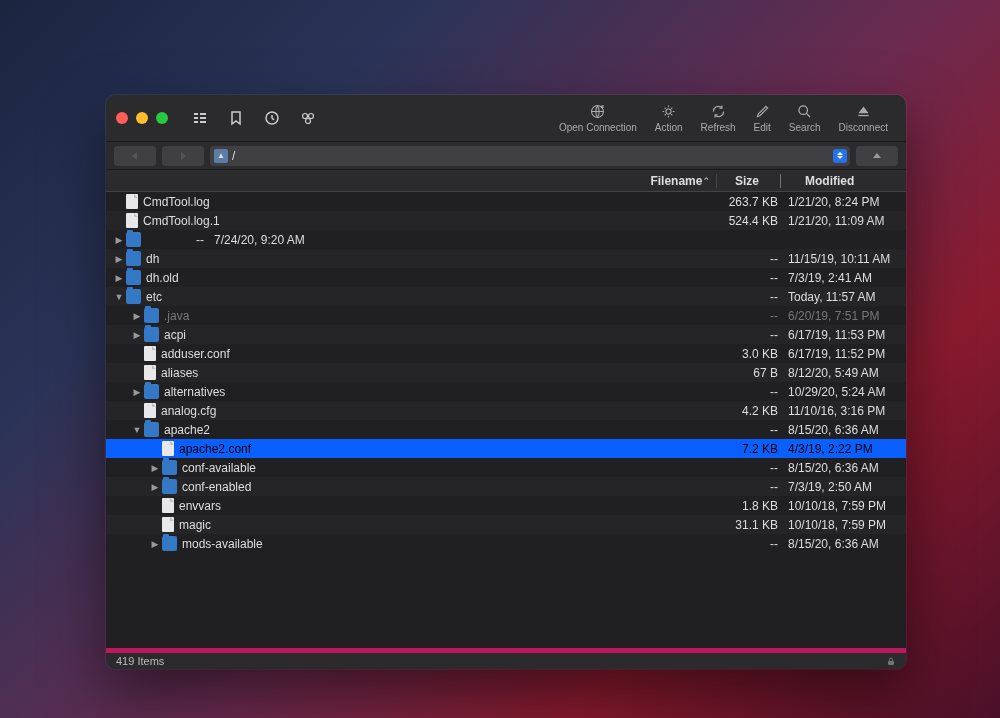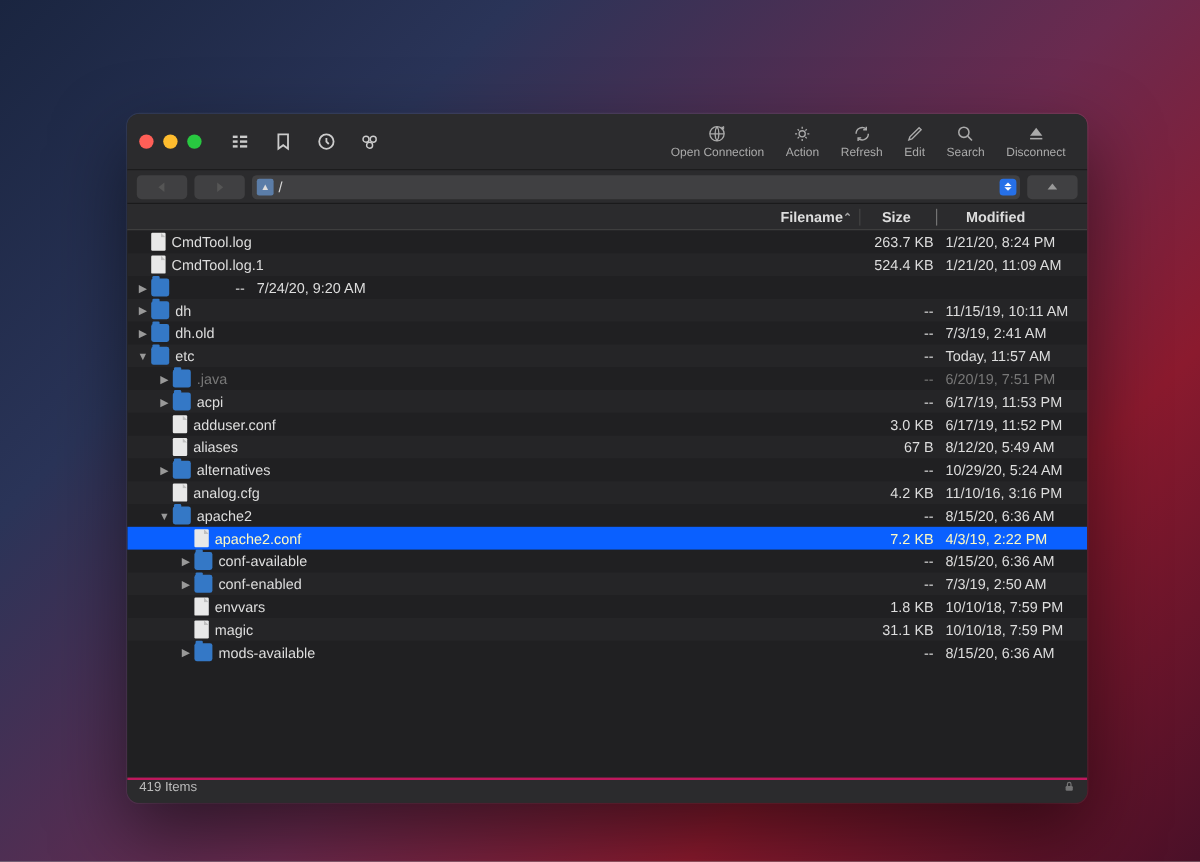"apache2.conf" .row.sel { color: #fef9c3 -> #000000 }
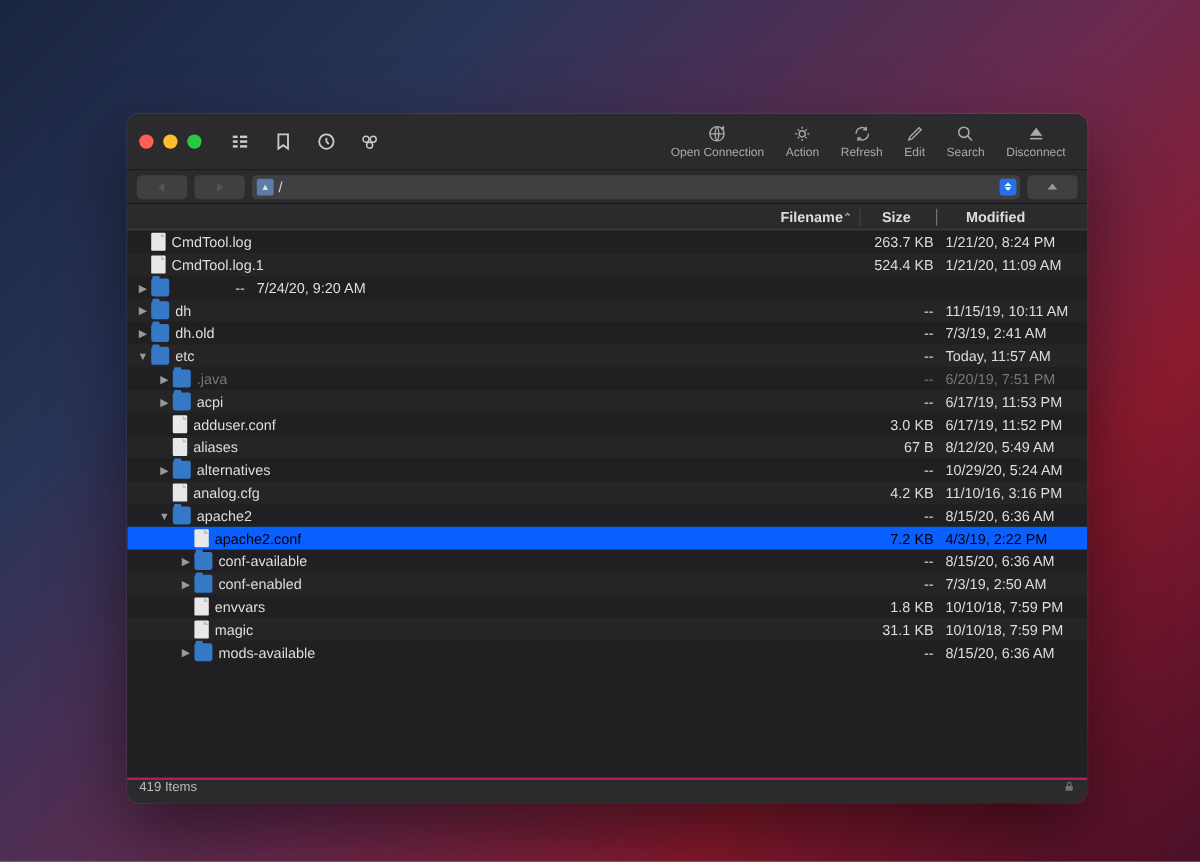"419 Items" .statusbar { align-items: flex-start -> center; border-top: 2px solid #be185d -> 5px solid #be185d }
